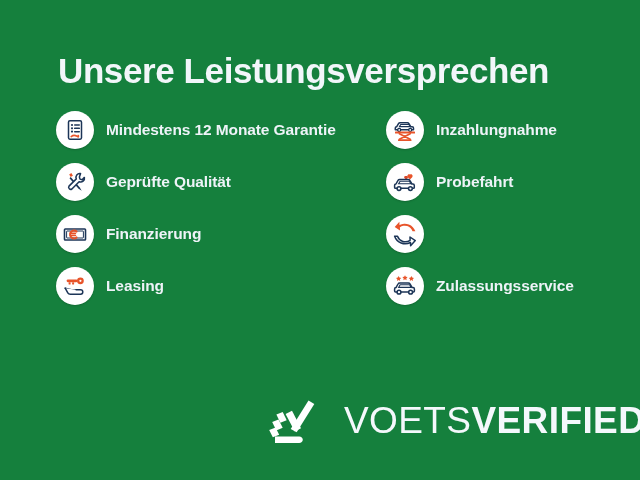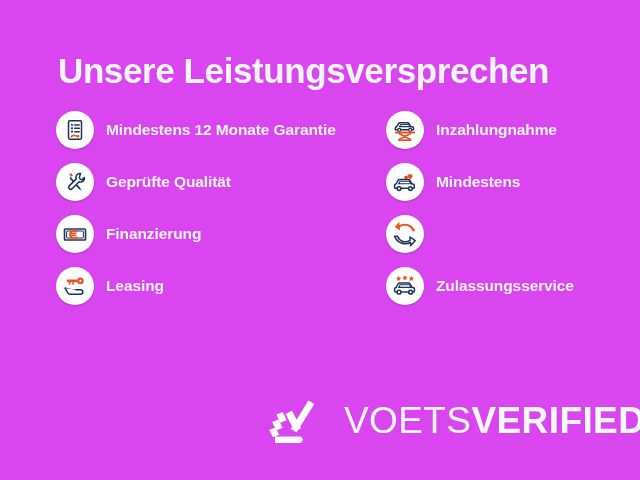"Unsere Leistungsversprechen" #promise-banner { background: #d946ef -> #15803d }
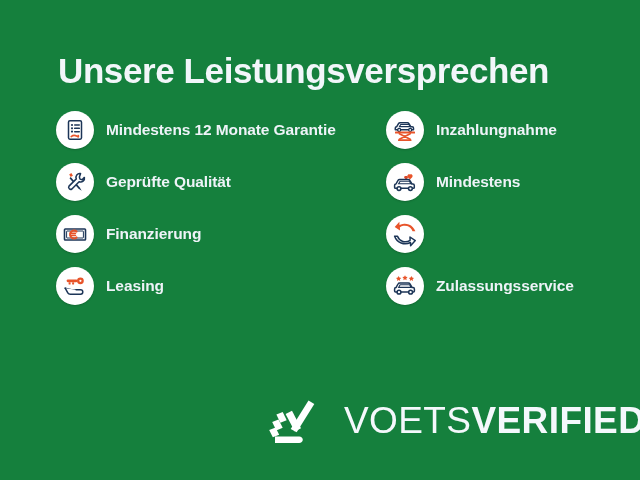"Mindestens" span.feature-label { text: Mindestens -> Probefahrt }
